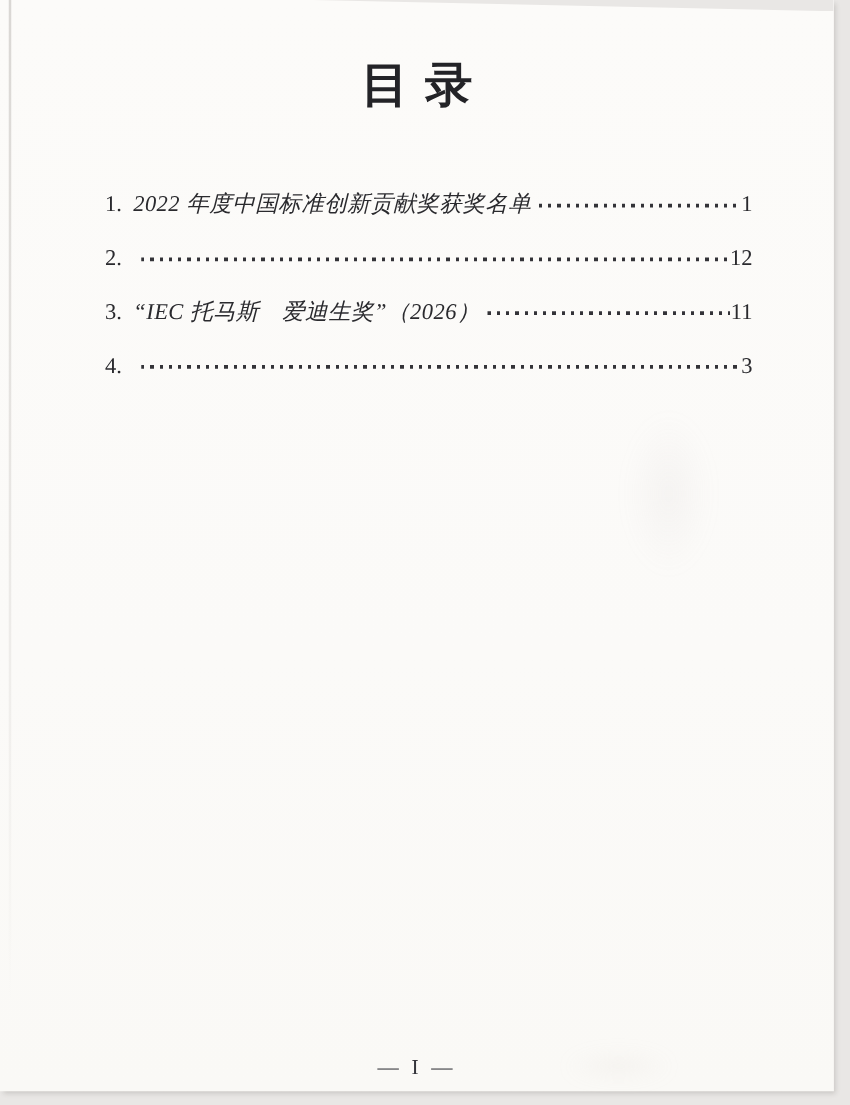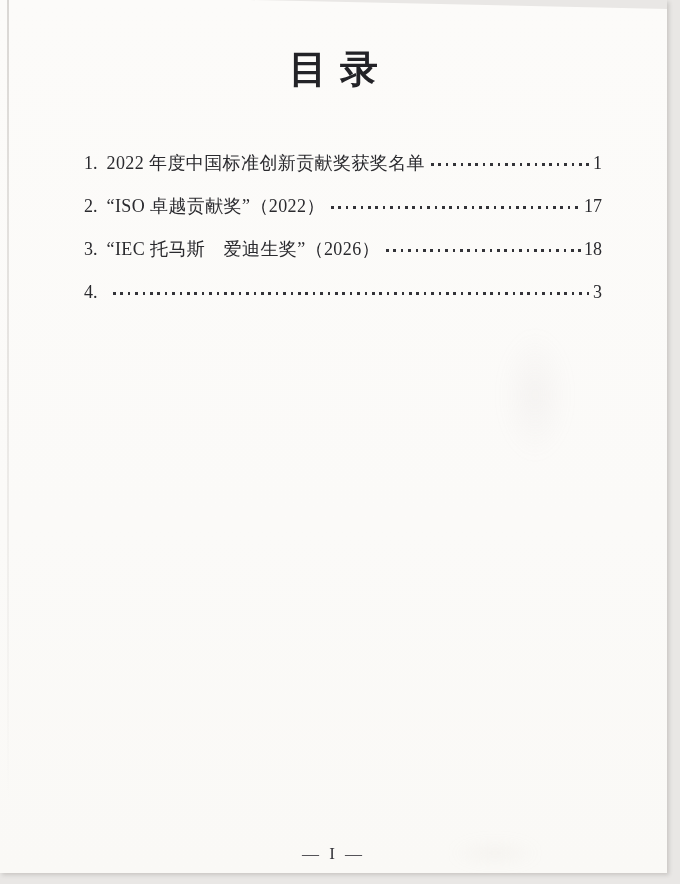"2022 年度中国标准创新贡献奖获奖名单" .toc-label { font-style: none -> italic }
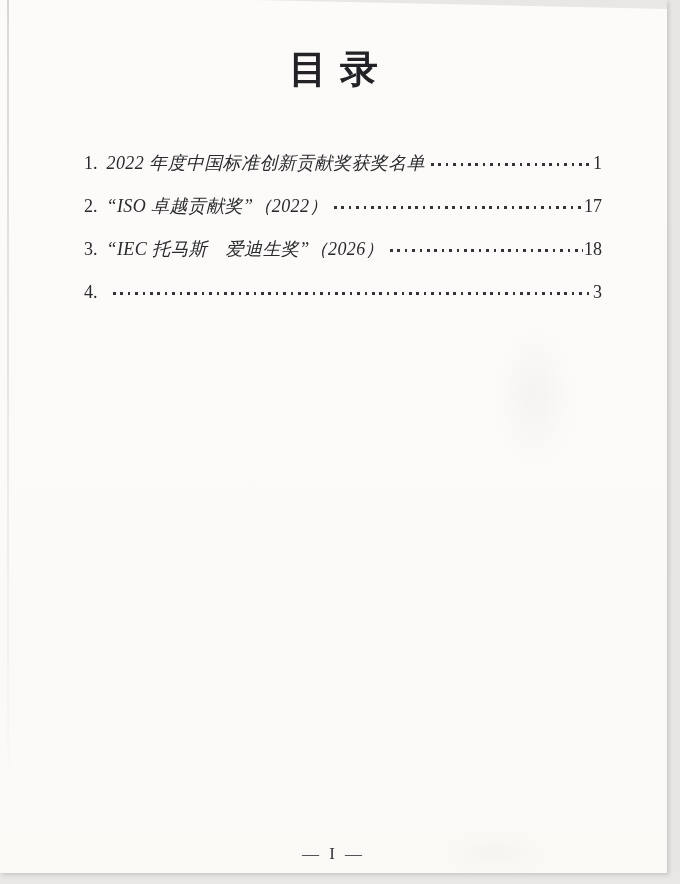"“ISO 卓越贡献奖”（2022）" span.toc-label { html: <span>“ISO 卓越贡献奖”（2022）</span> -> none }
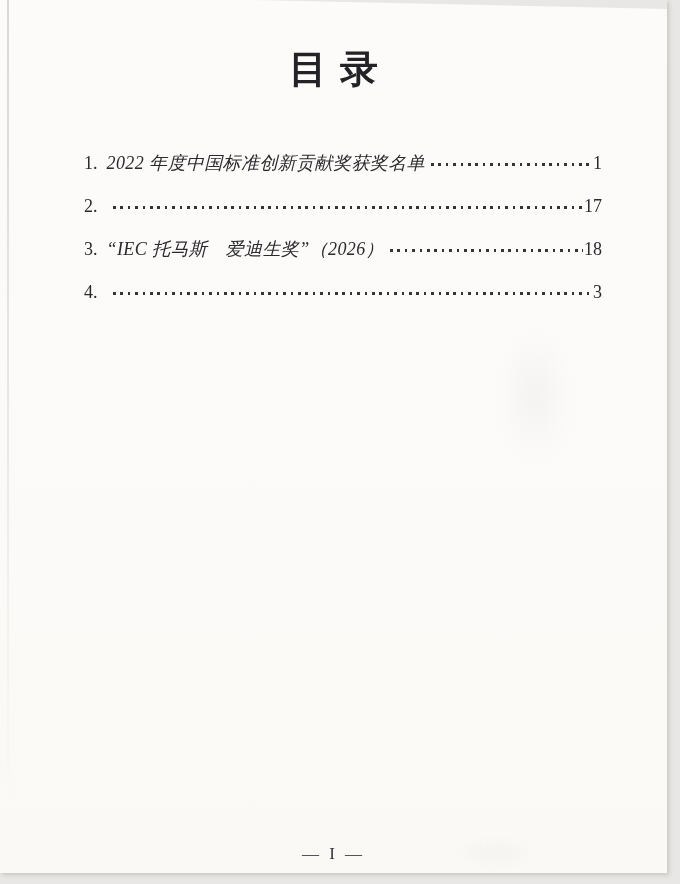"17" span.toc-page { text: 17 -> 12 }
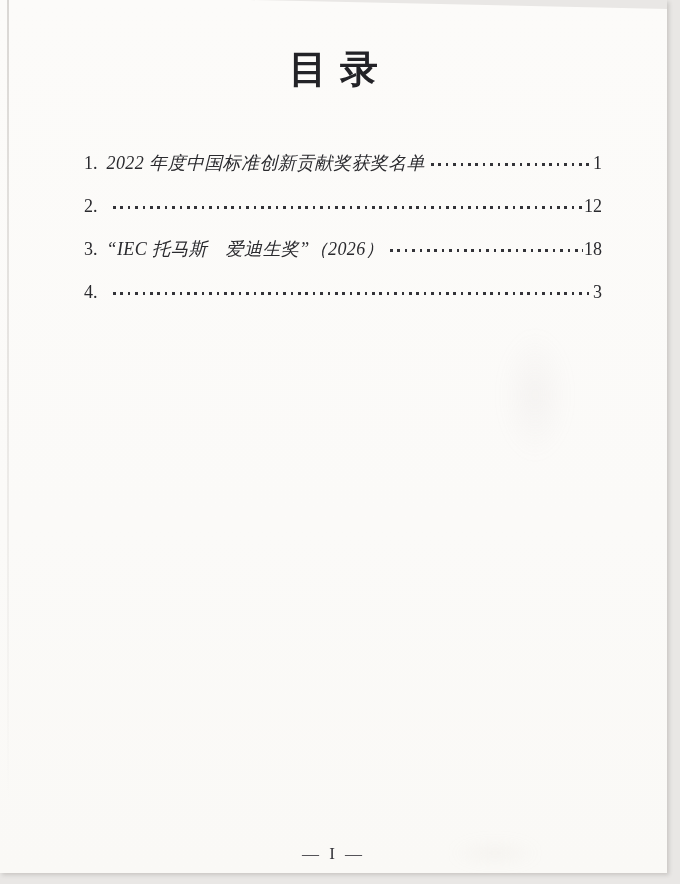"18" span.toc-page { text: 18 -> 11 }
